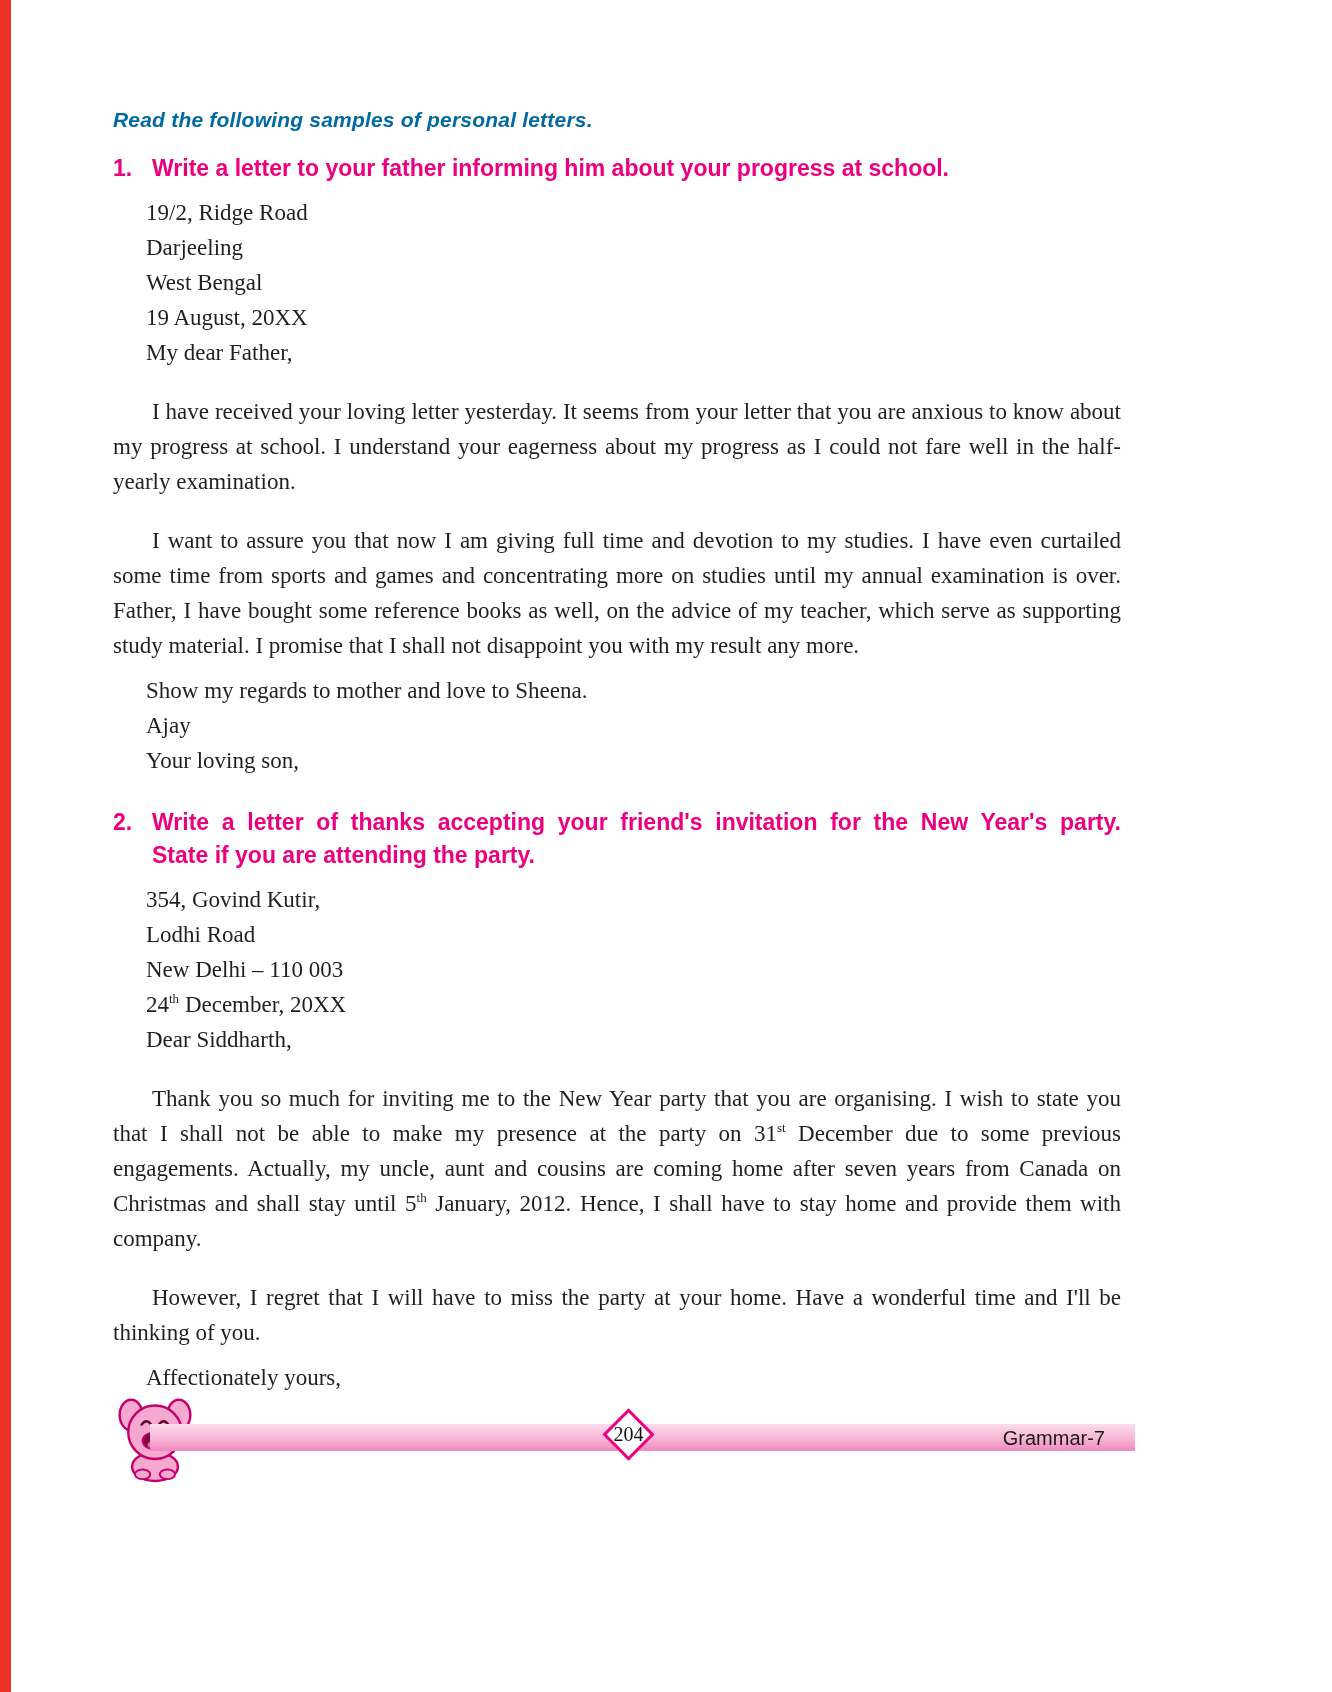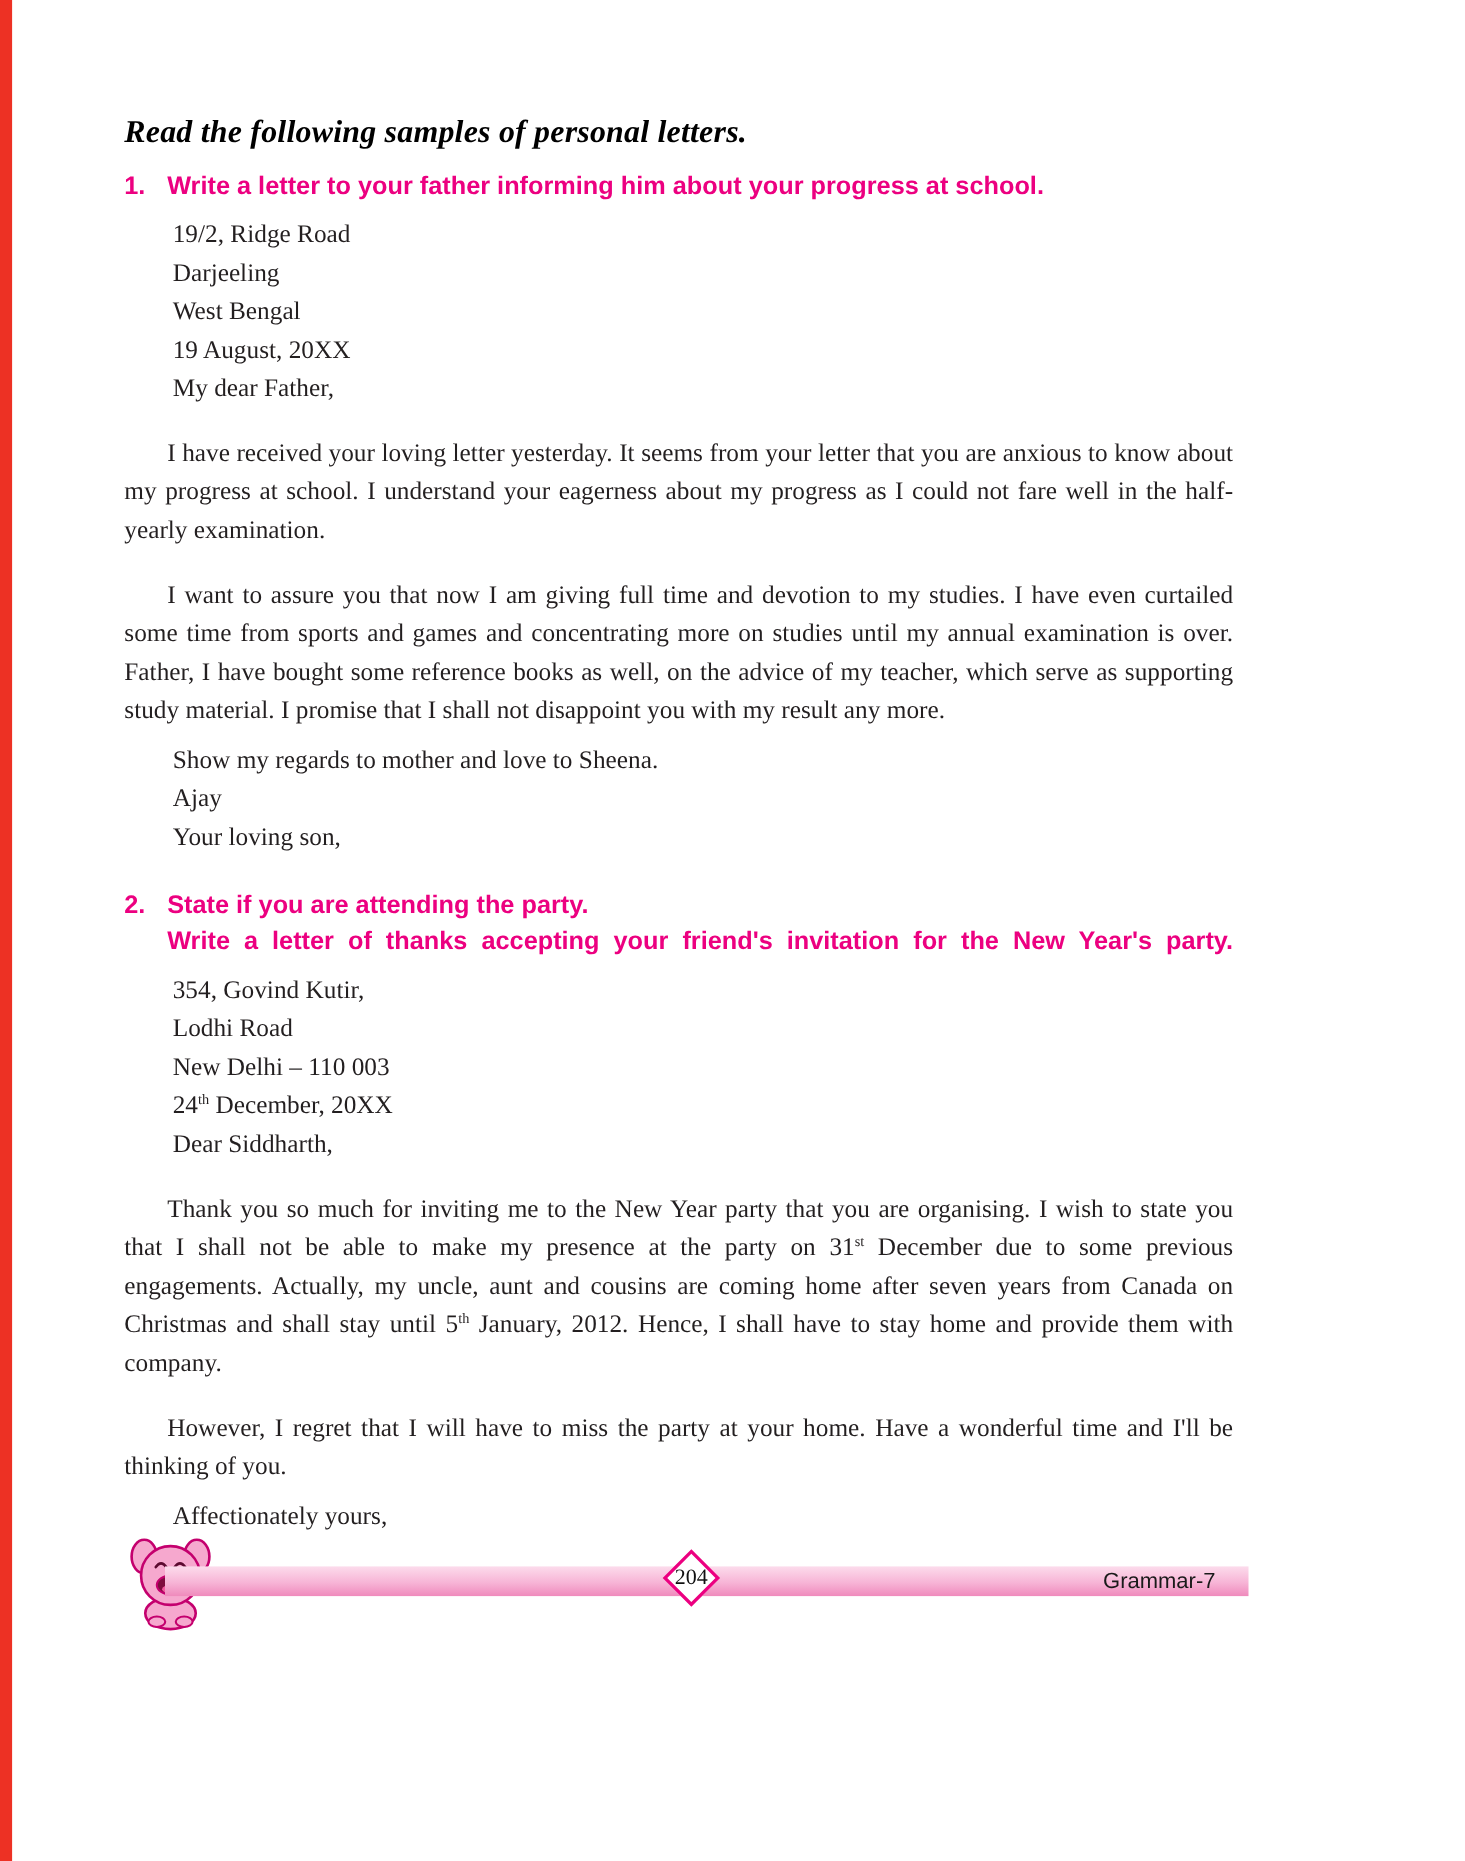"Read the following samples of" .intro { color: #000000 -> #0369a1; font-family: Liberation Serif, serif -> Liberation Sans, sans-serif; font-size: 29px -> 21px }
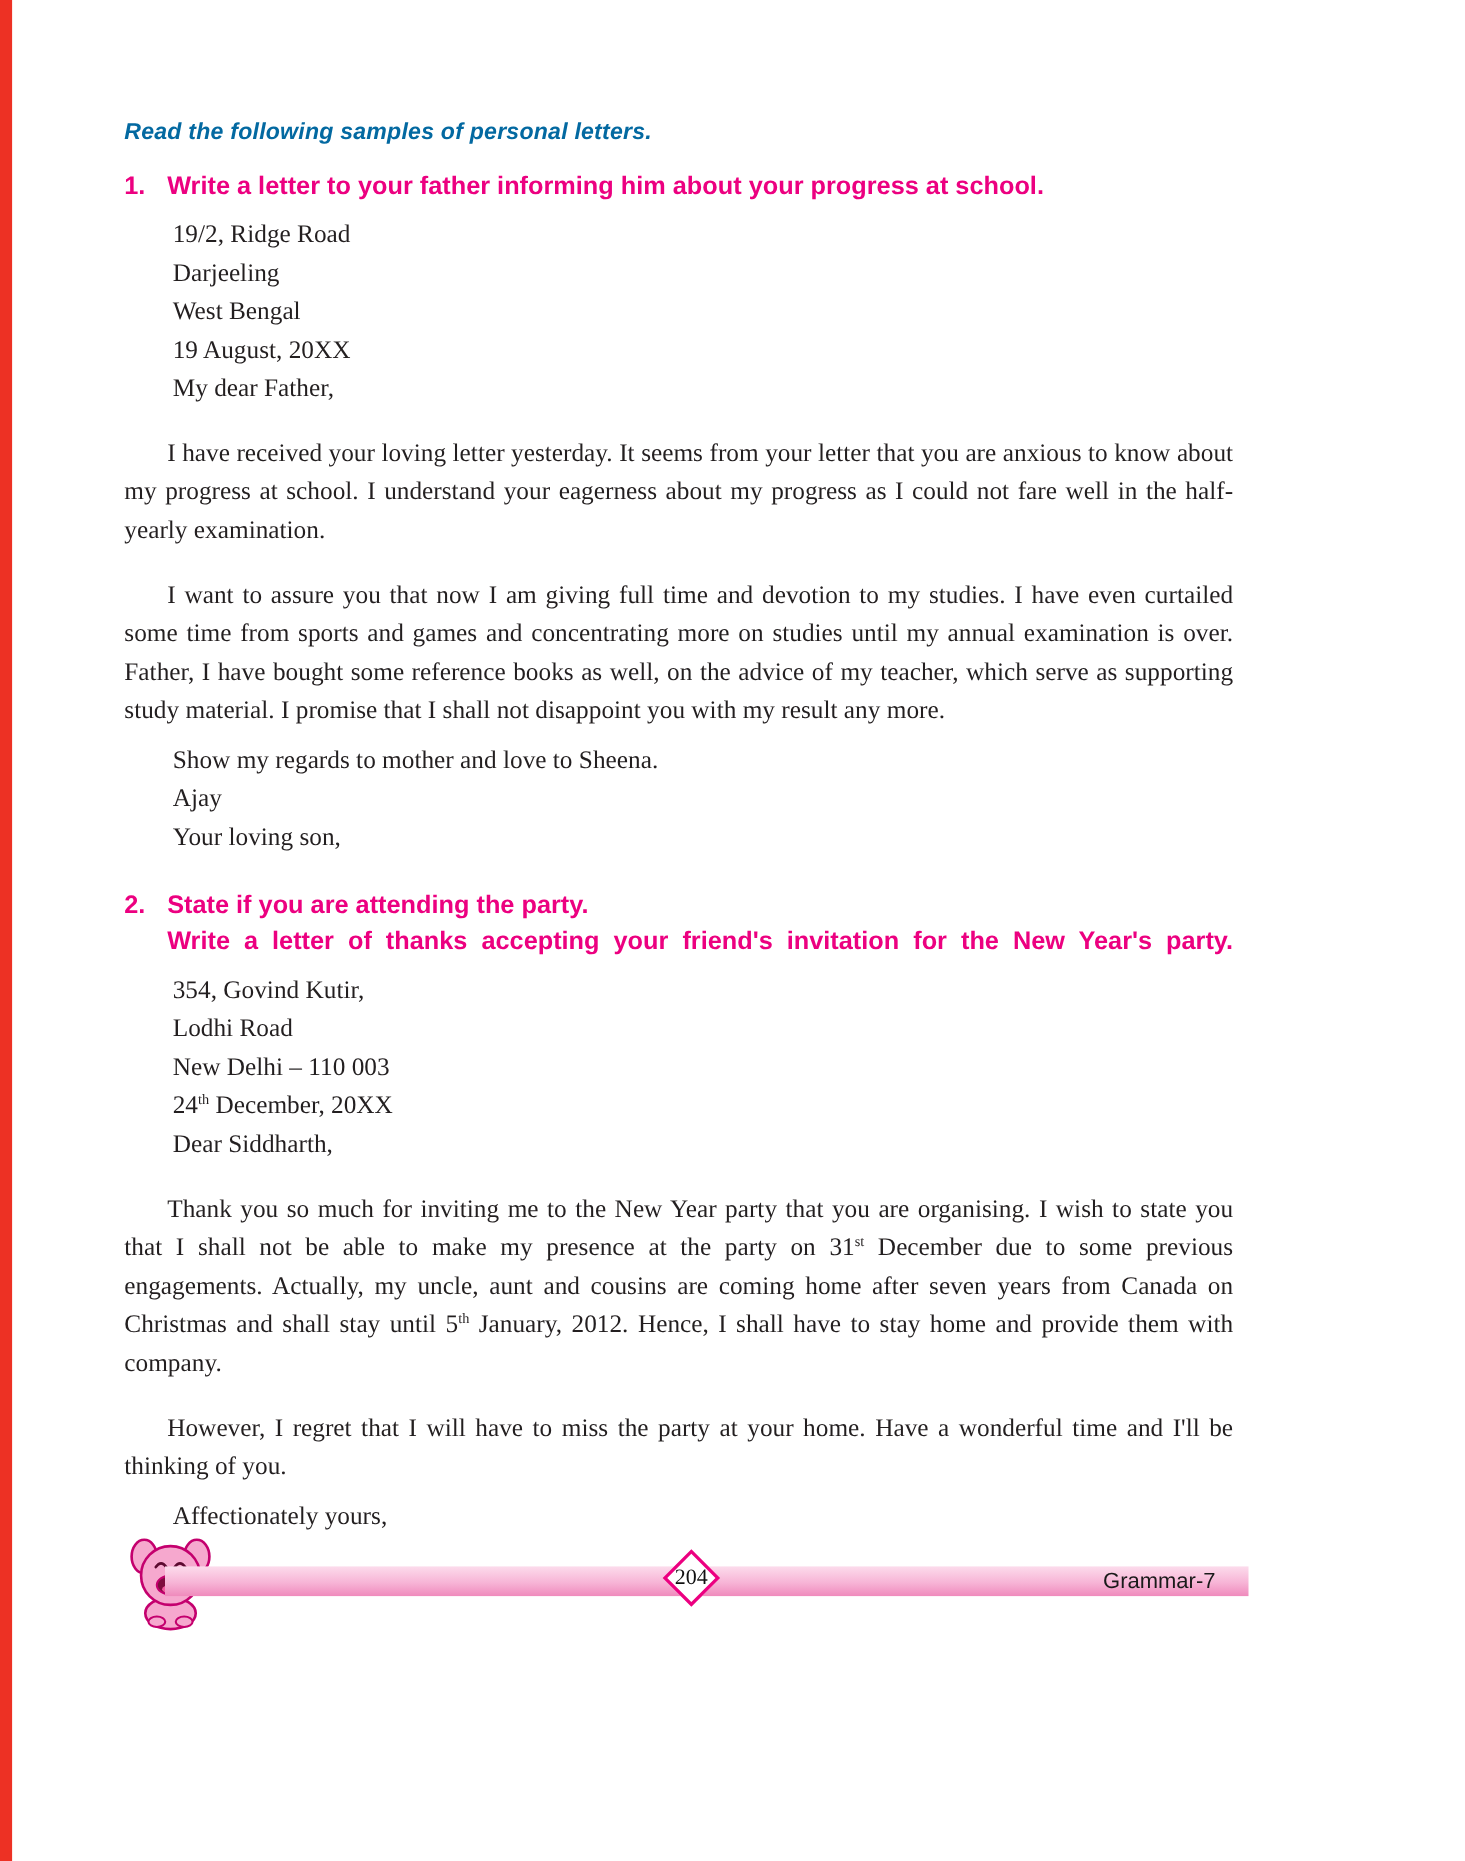"19/2, Ridge Road" .addr { margin-left: 44px -> 33px }
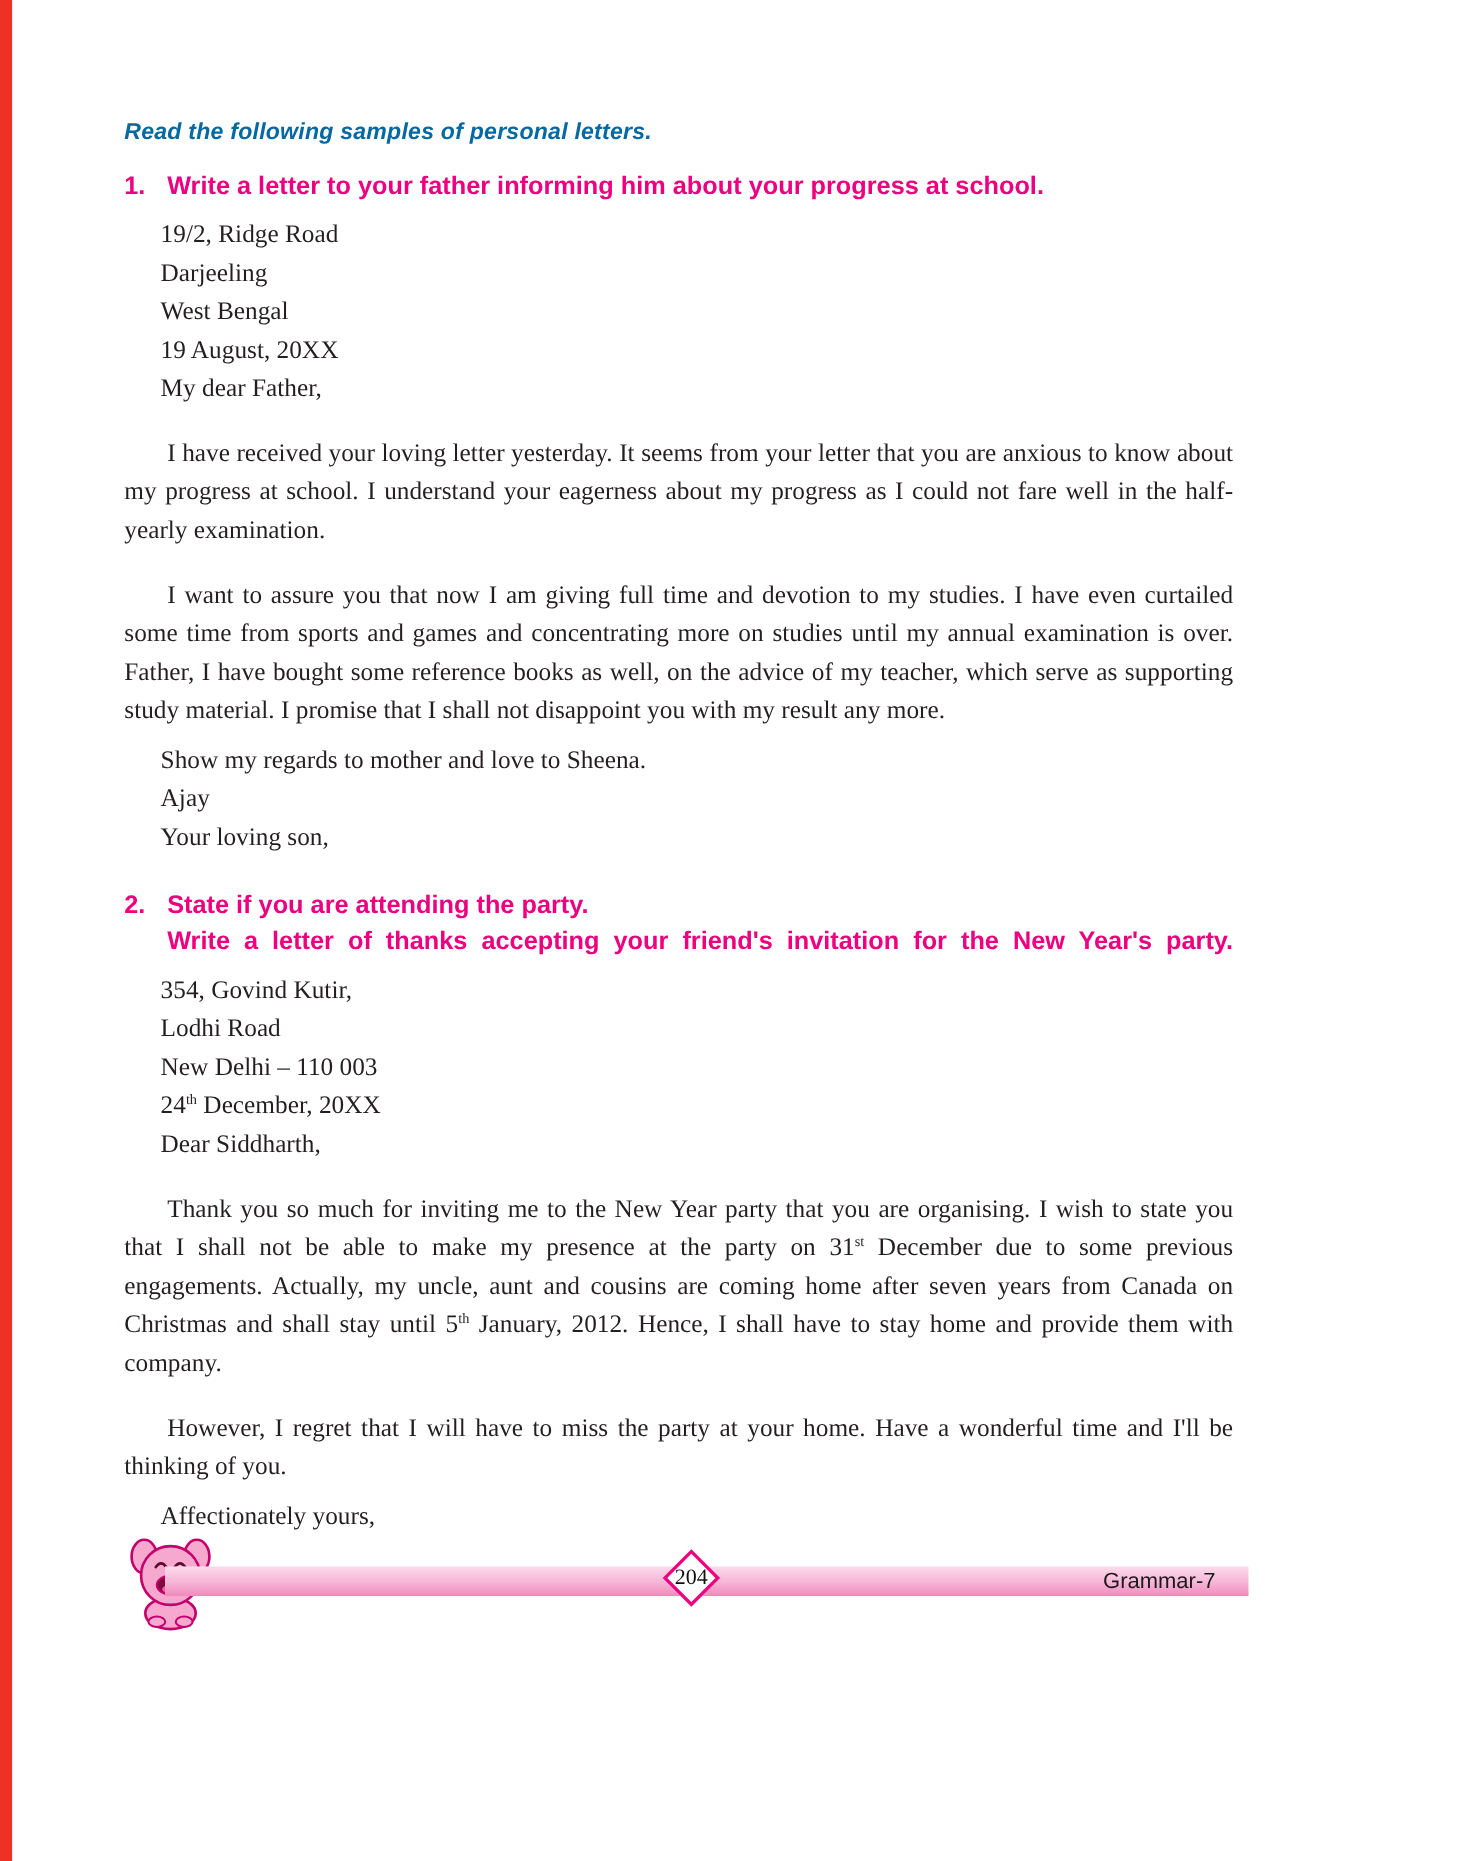"State if you are attending" span.qline { order: before "Write a letter of thanks" -> after "Write a letter of thanks" }
